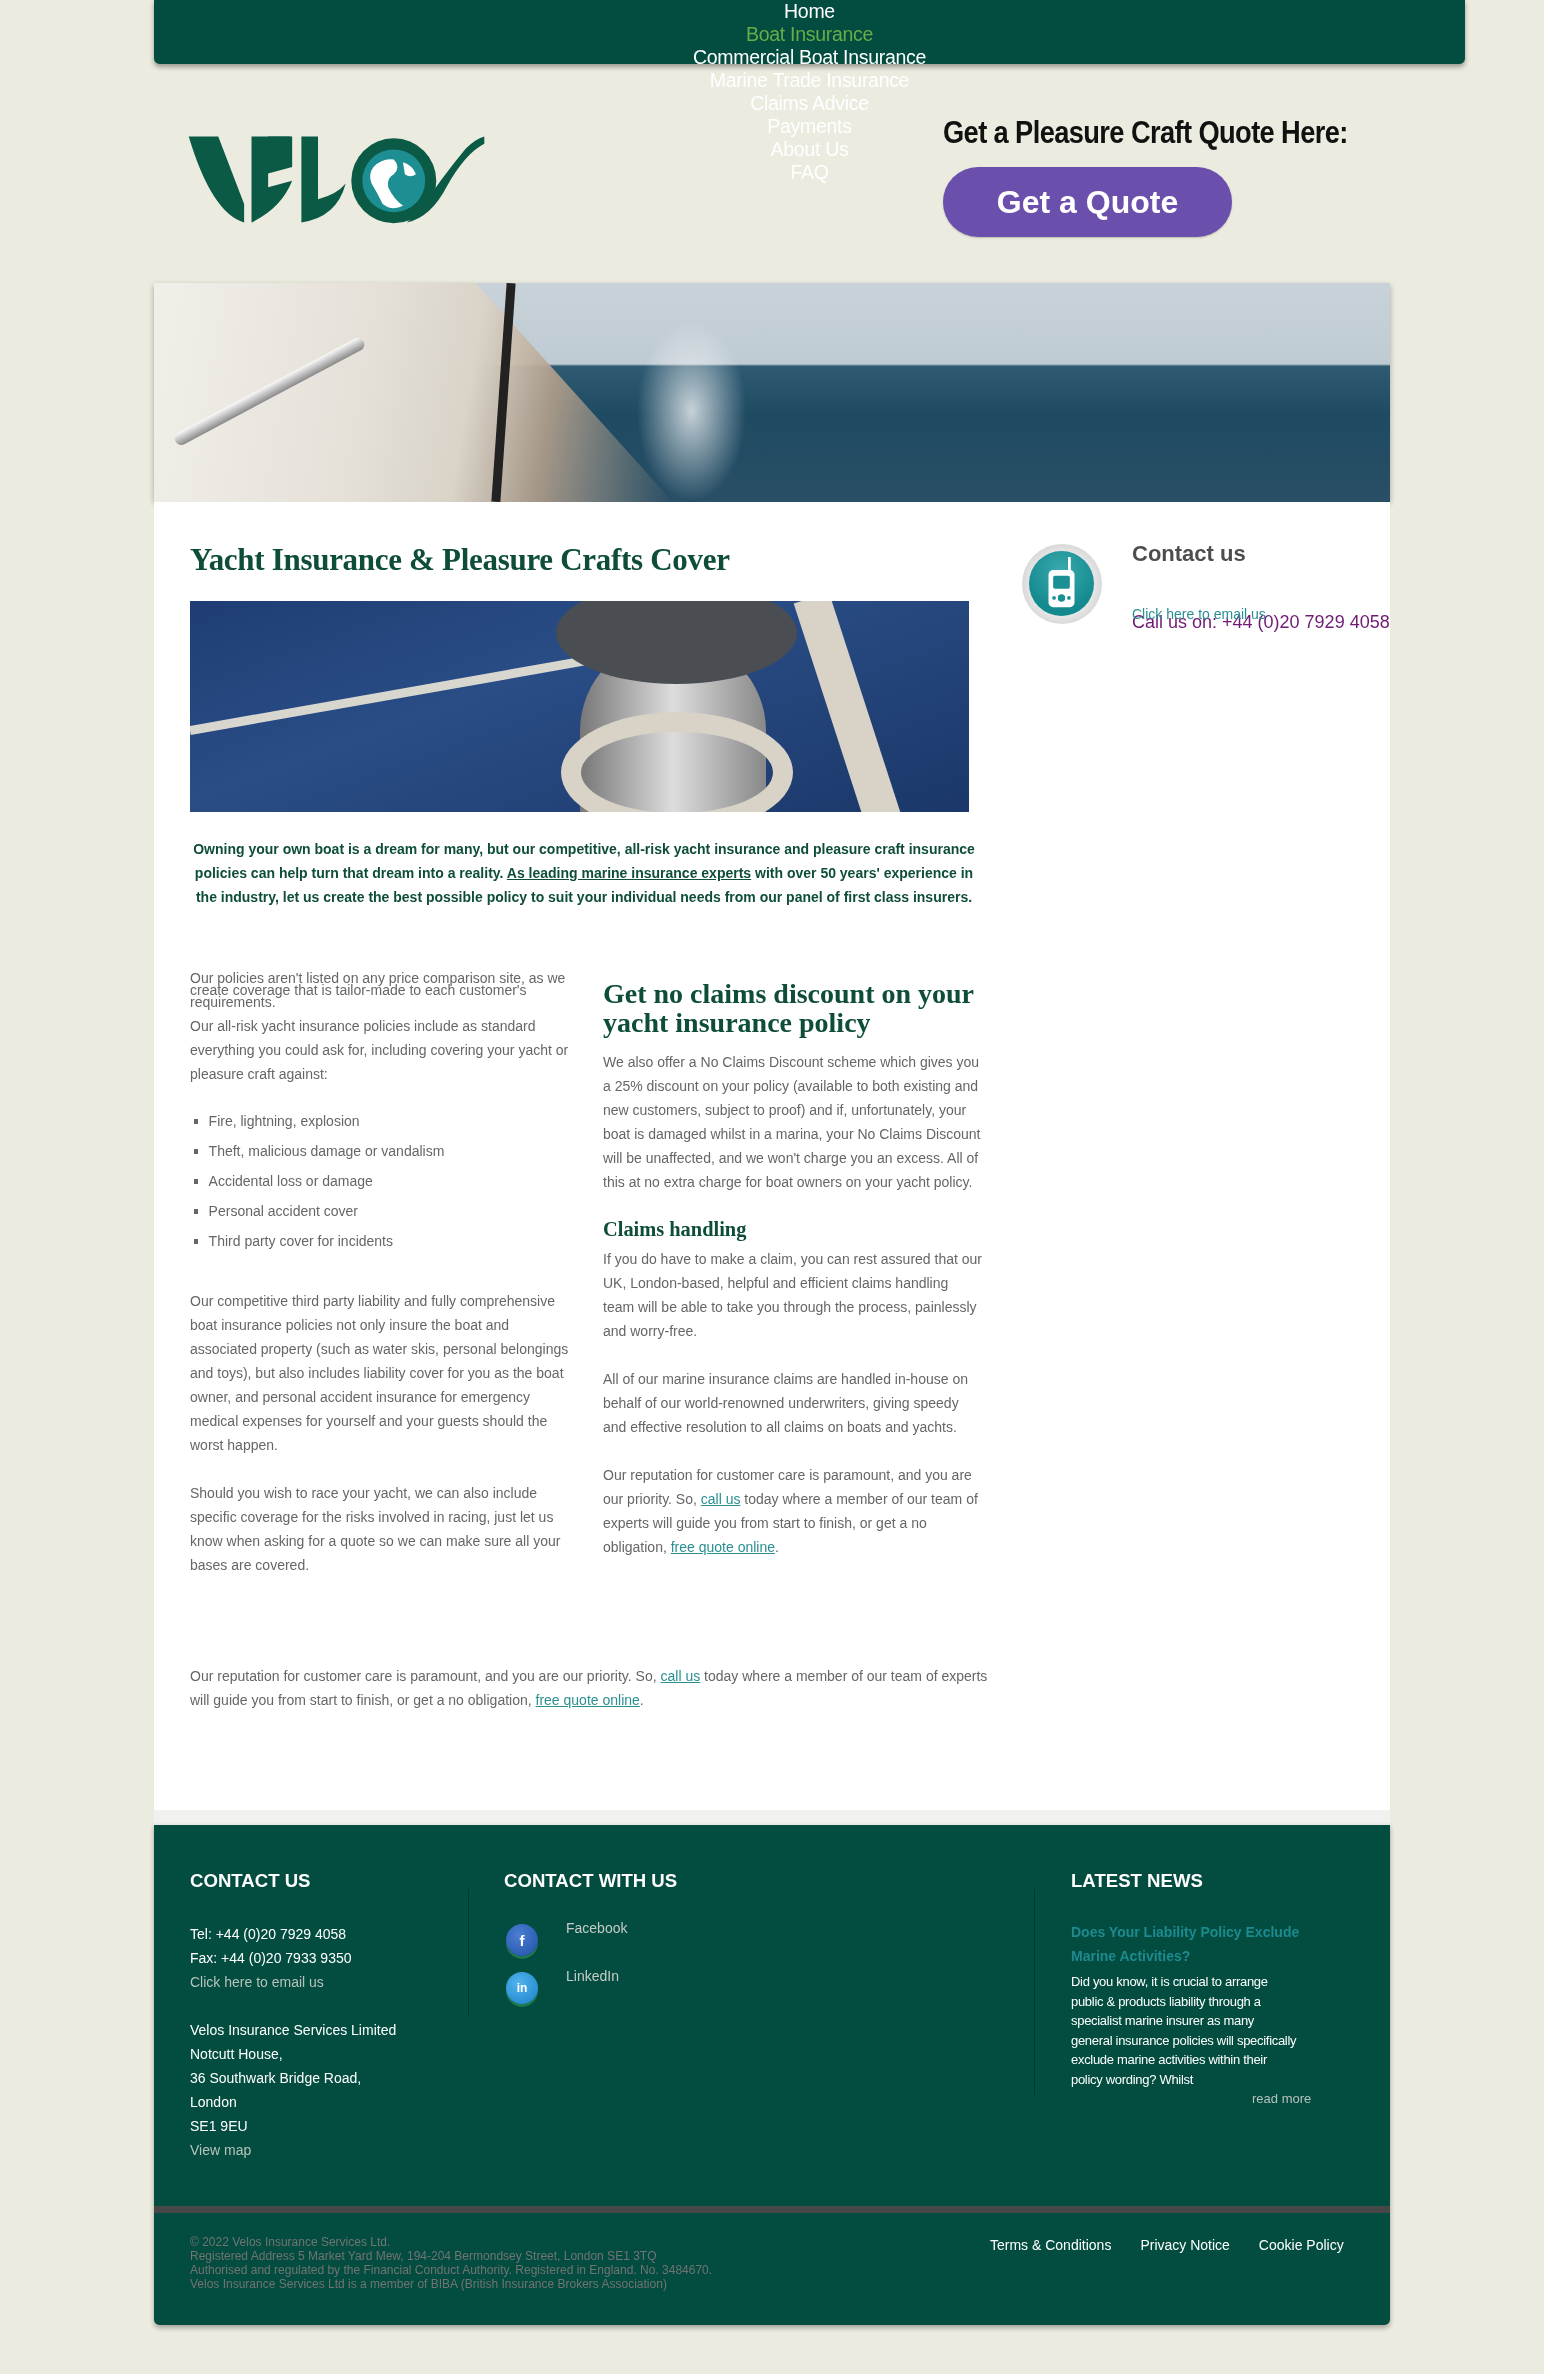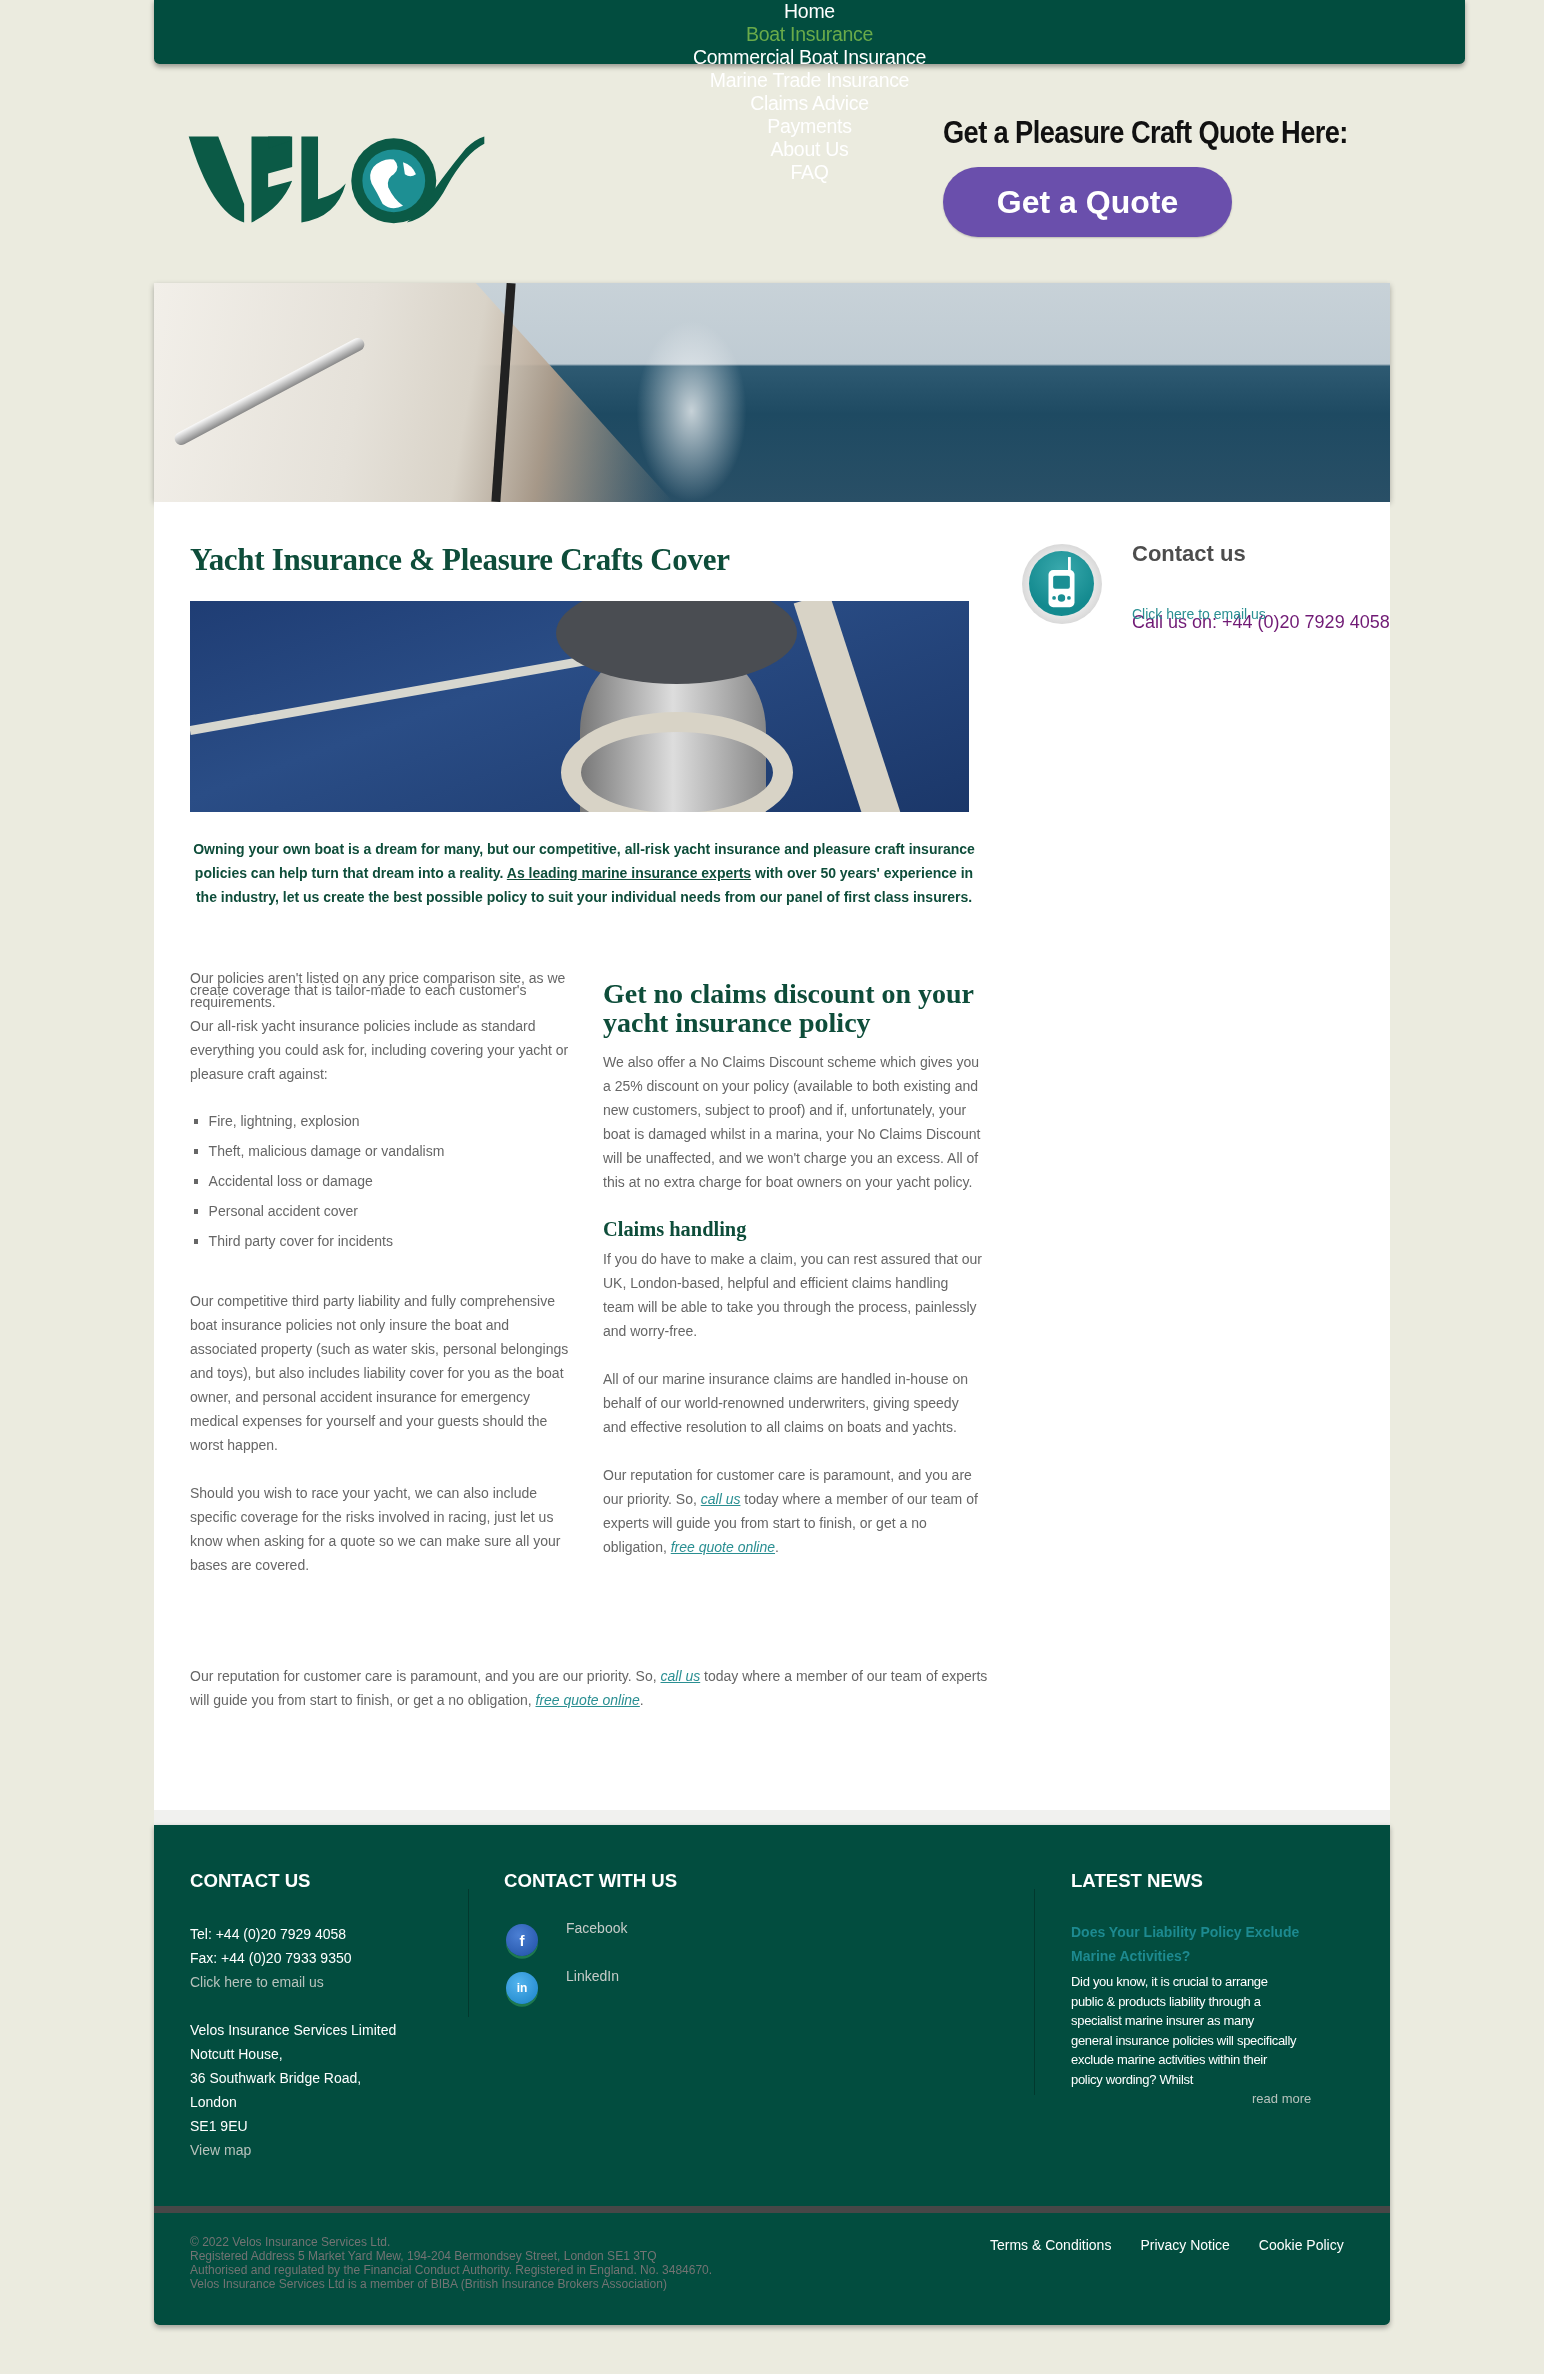"call us" a.teal { font-style: italic -> none }
